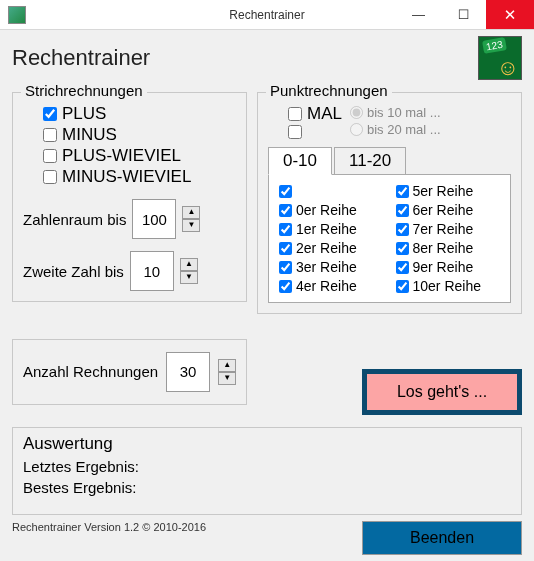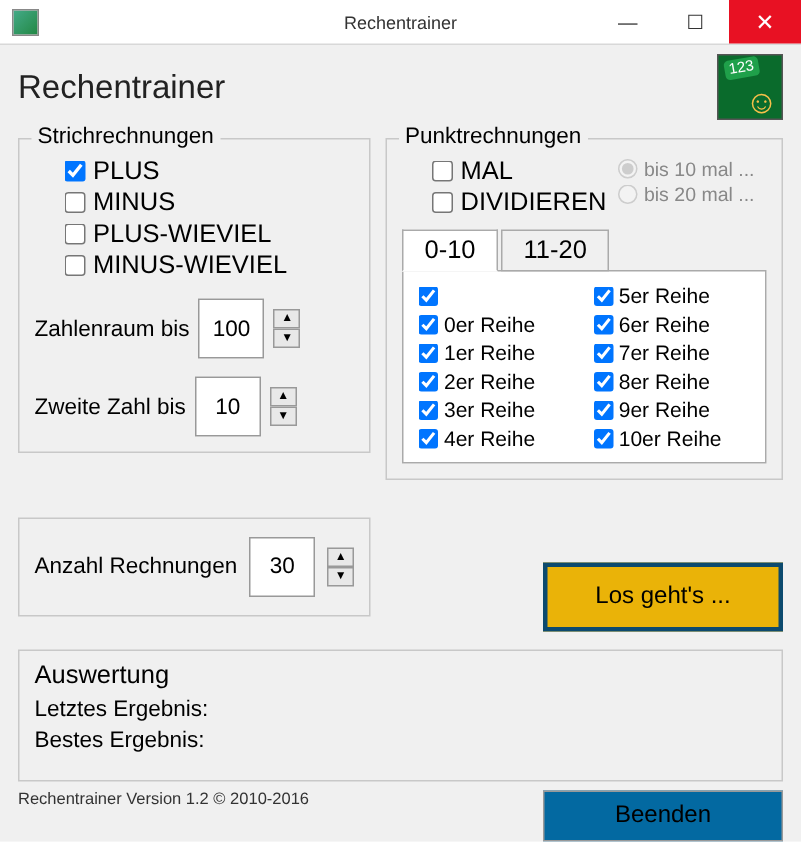"DIVIDIEREN" span { html: <span>DIVIDIEREN</span> -> none }
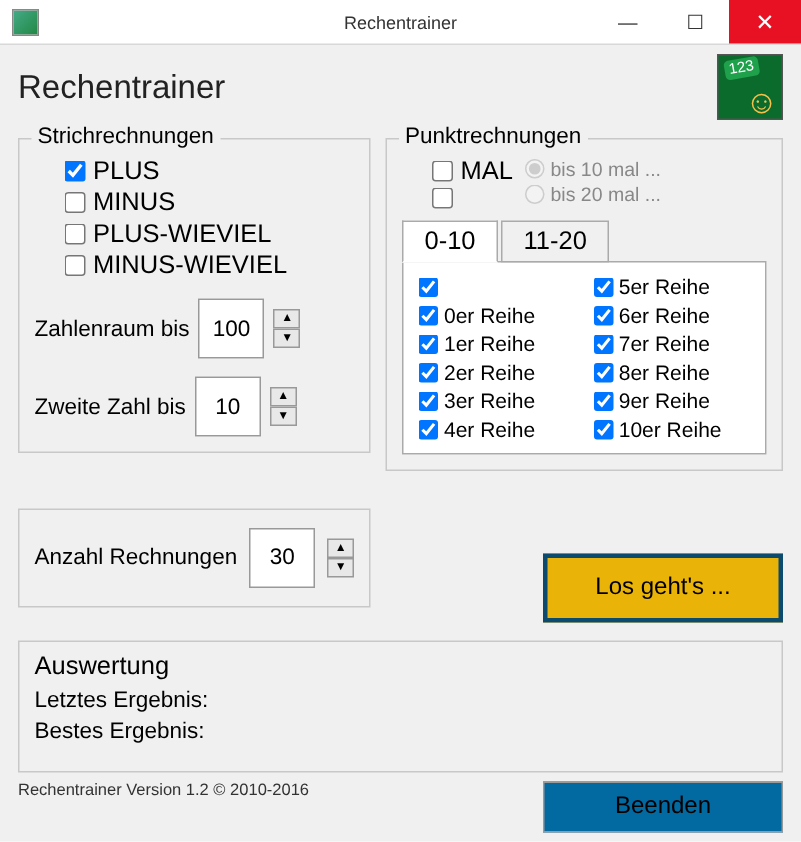"Los geht's ..." .go-btn { background: #eab308 -> #fca5a5; border: 3px solid #0c4a6e -> 5px solid #0c4a6e }
